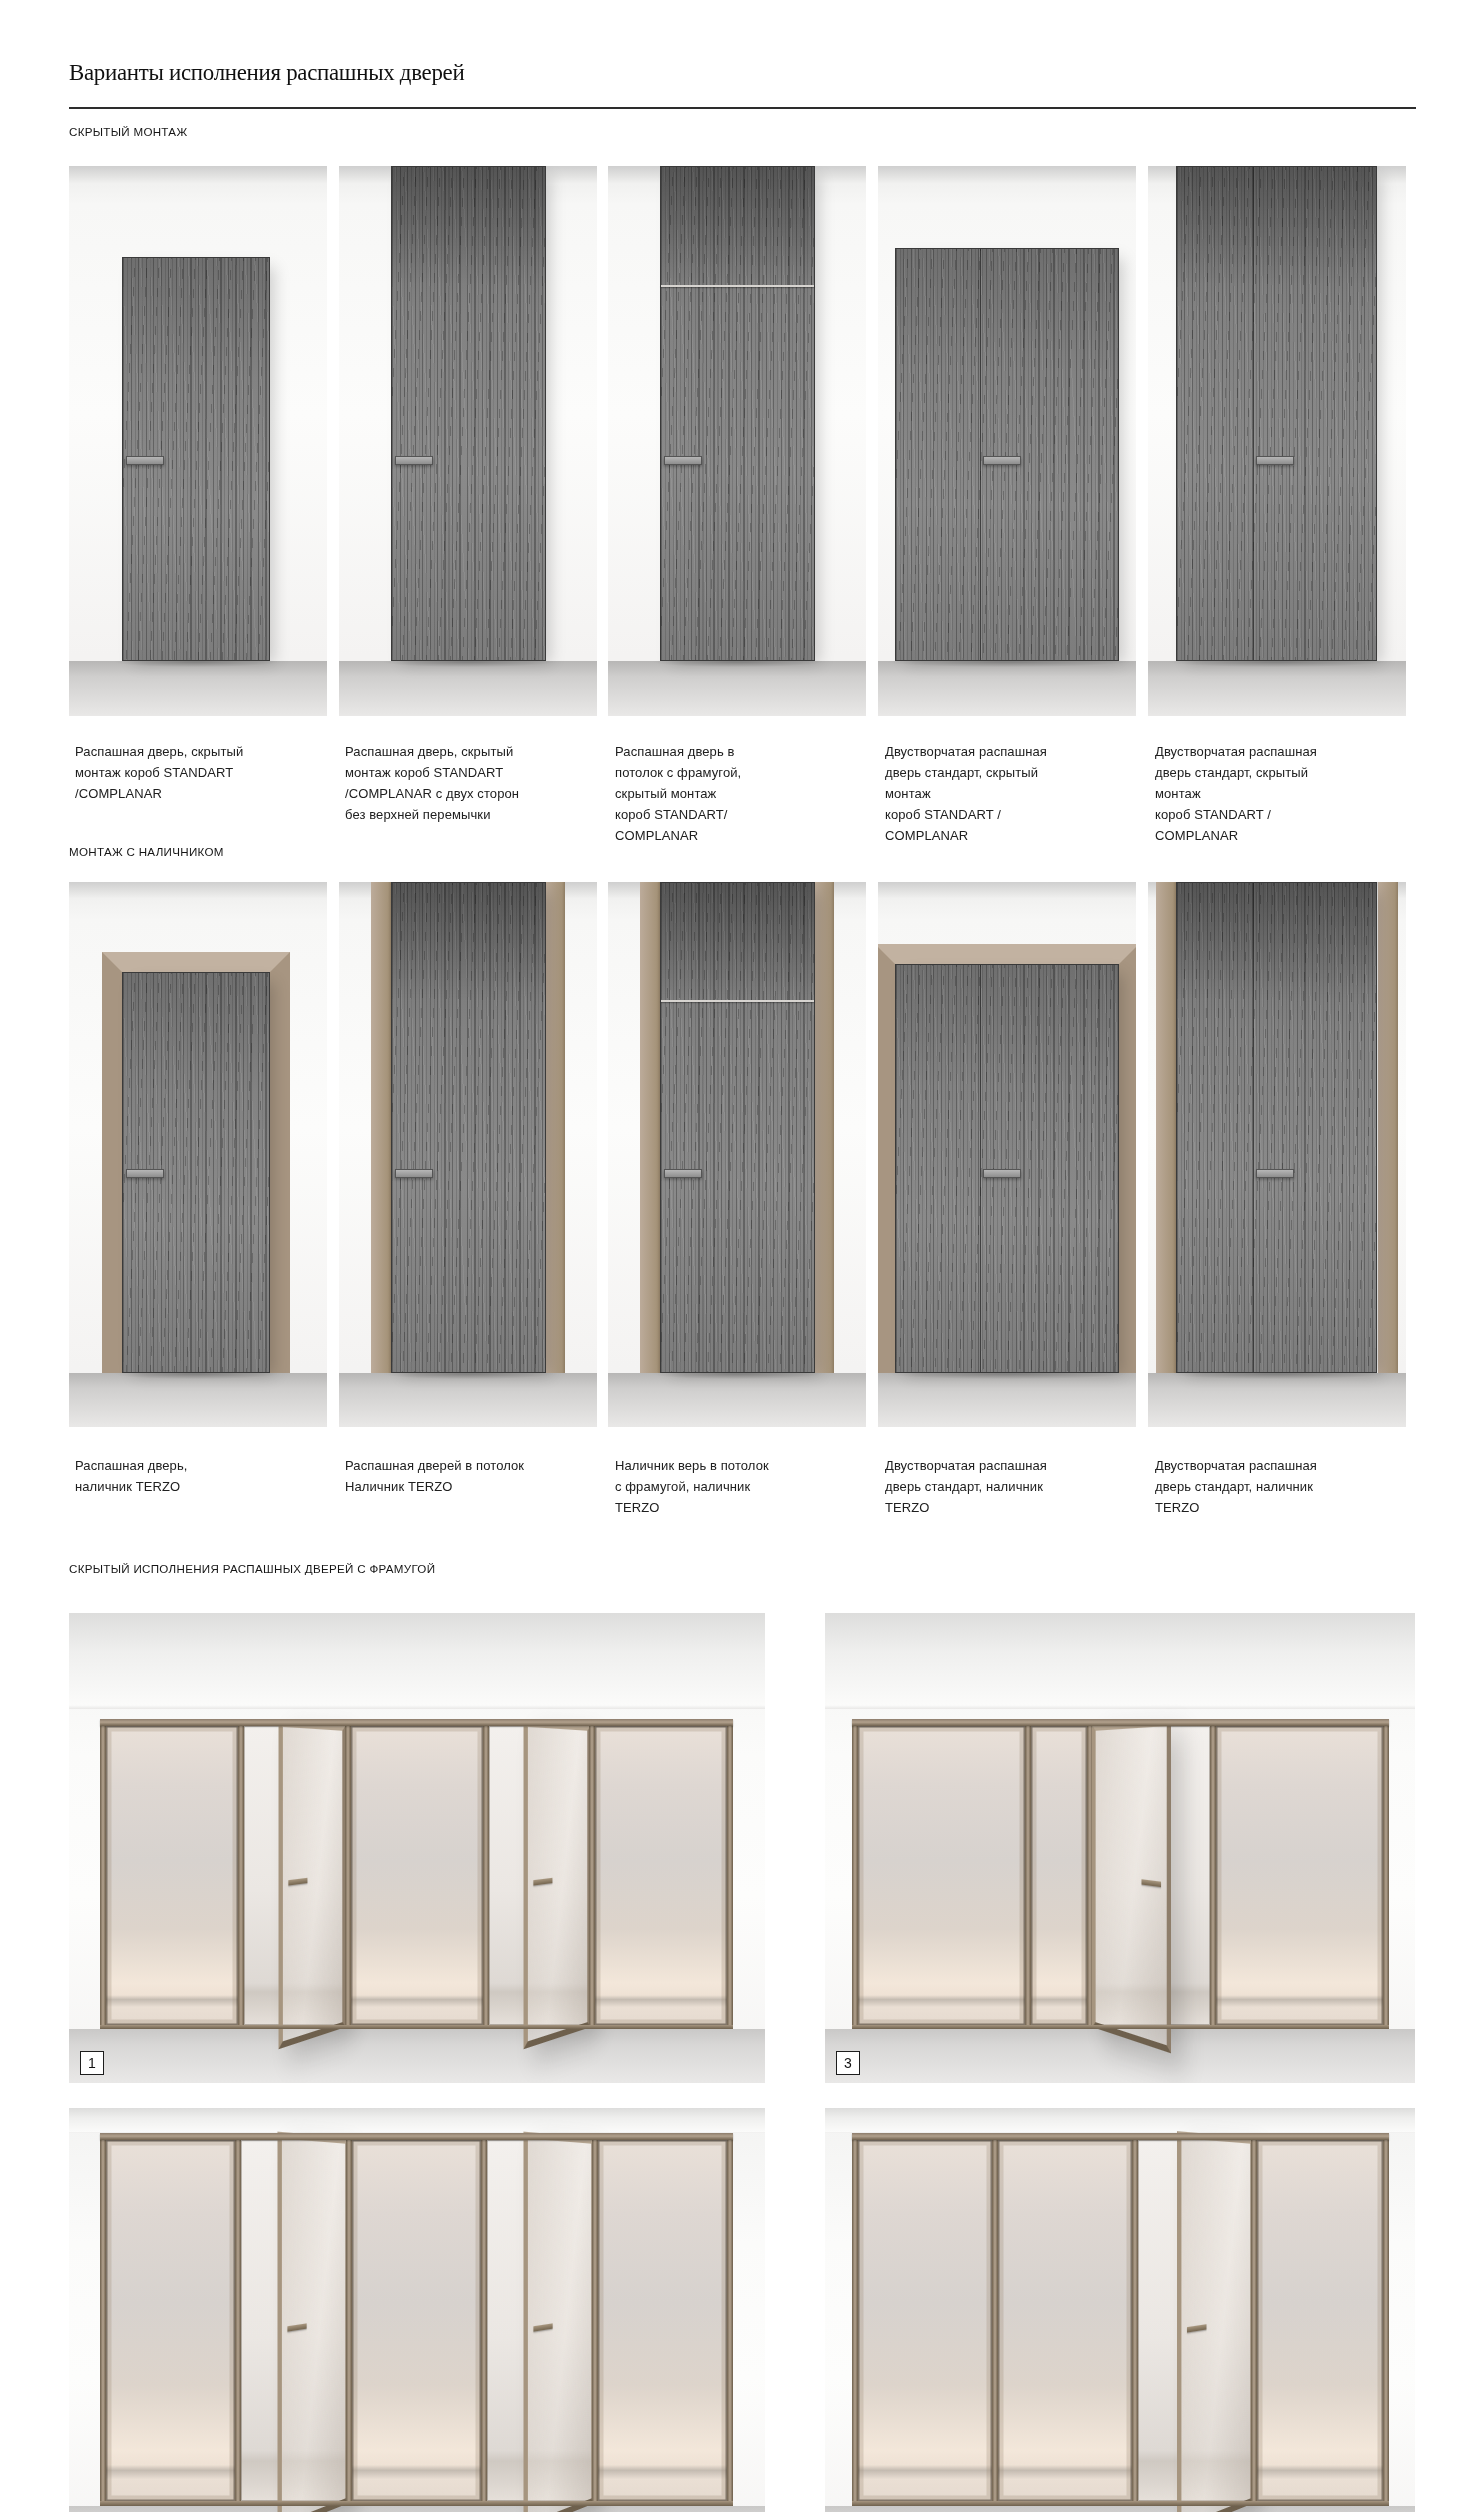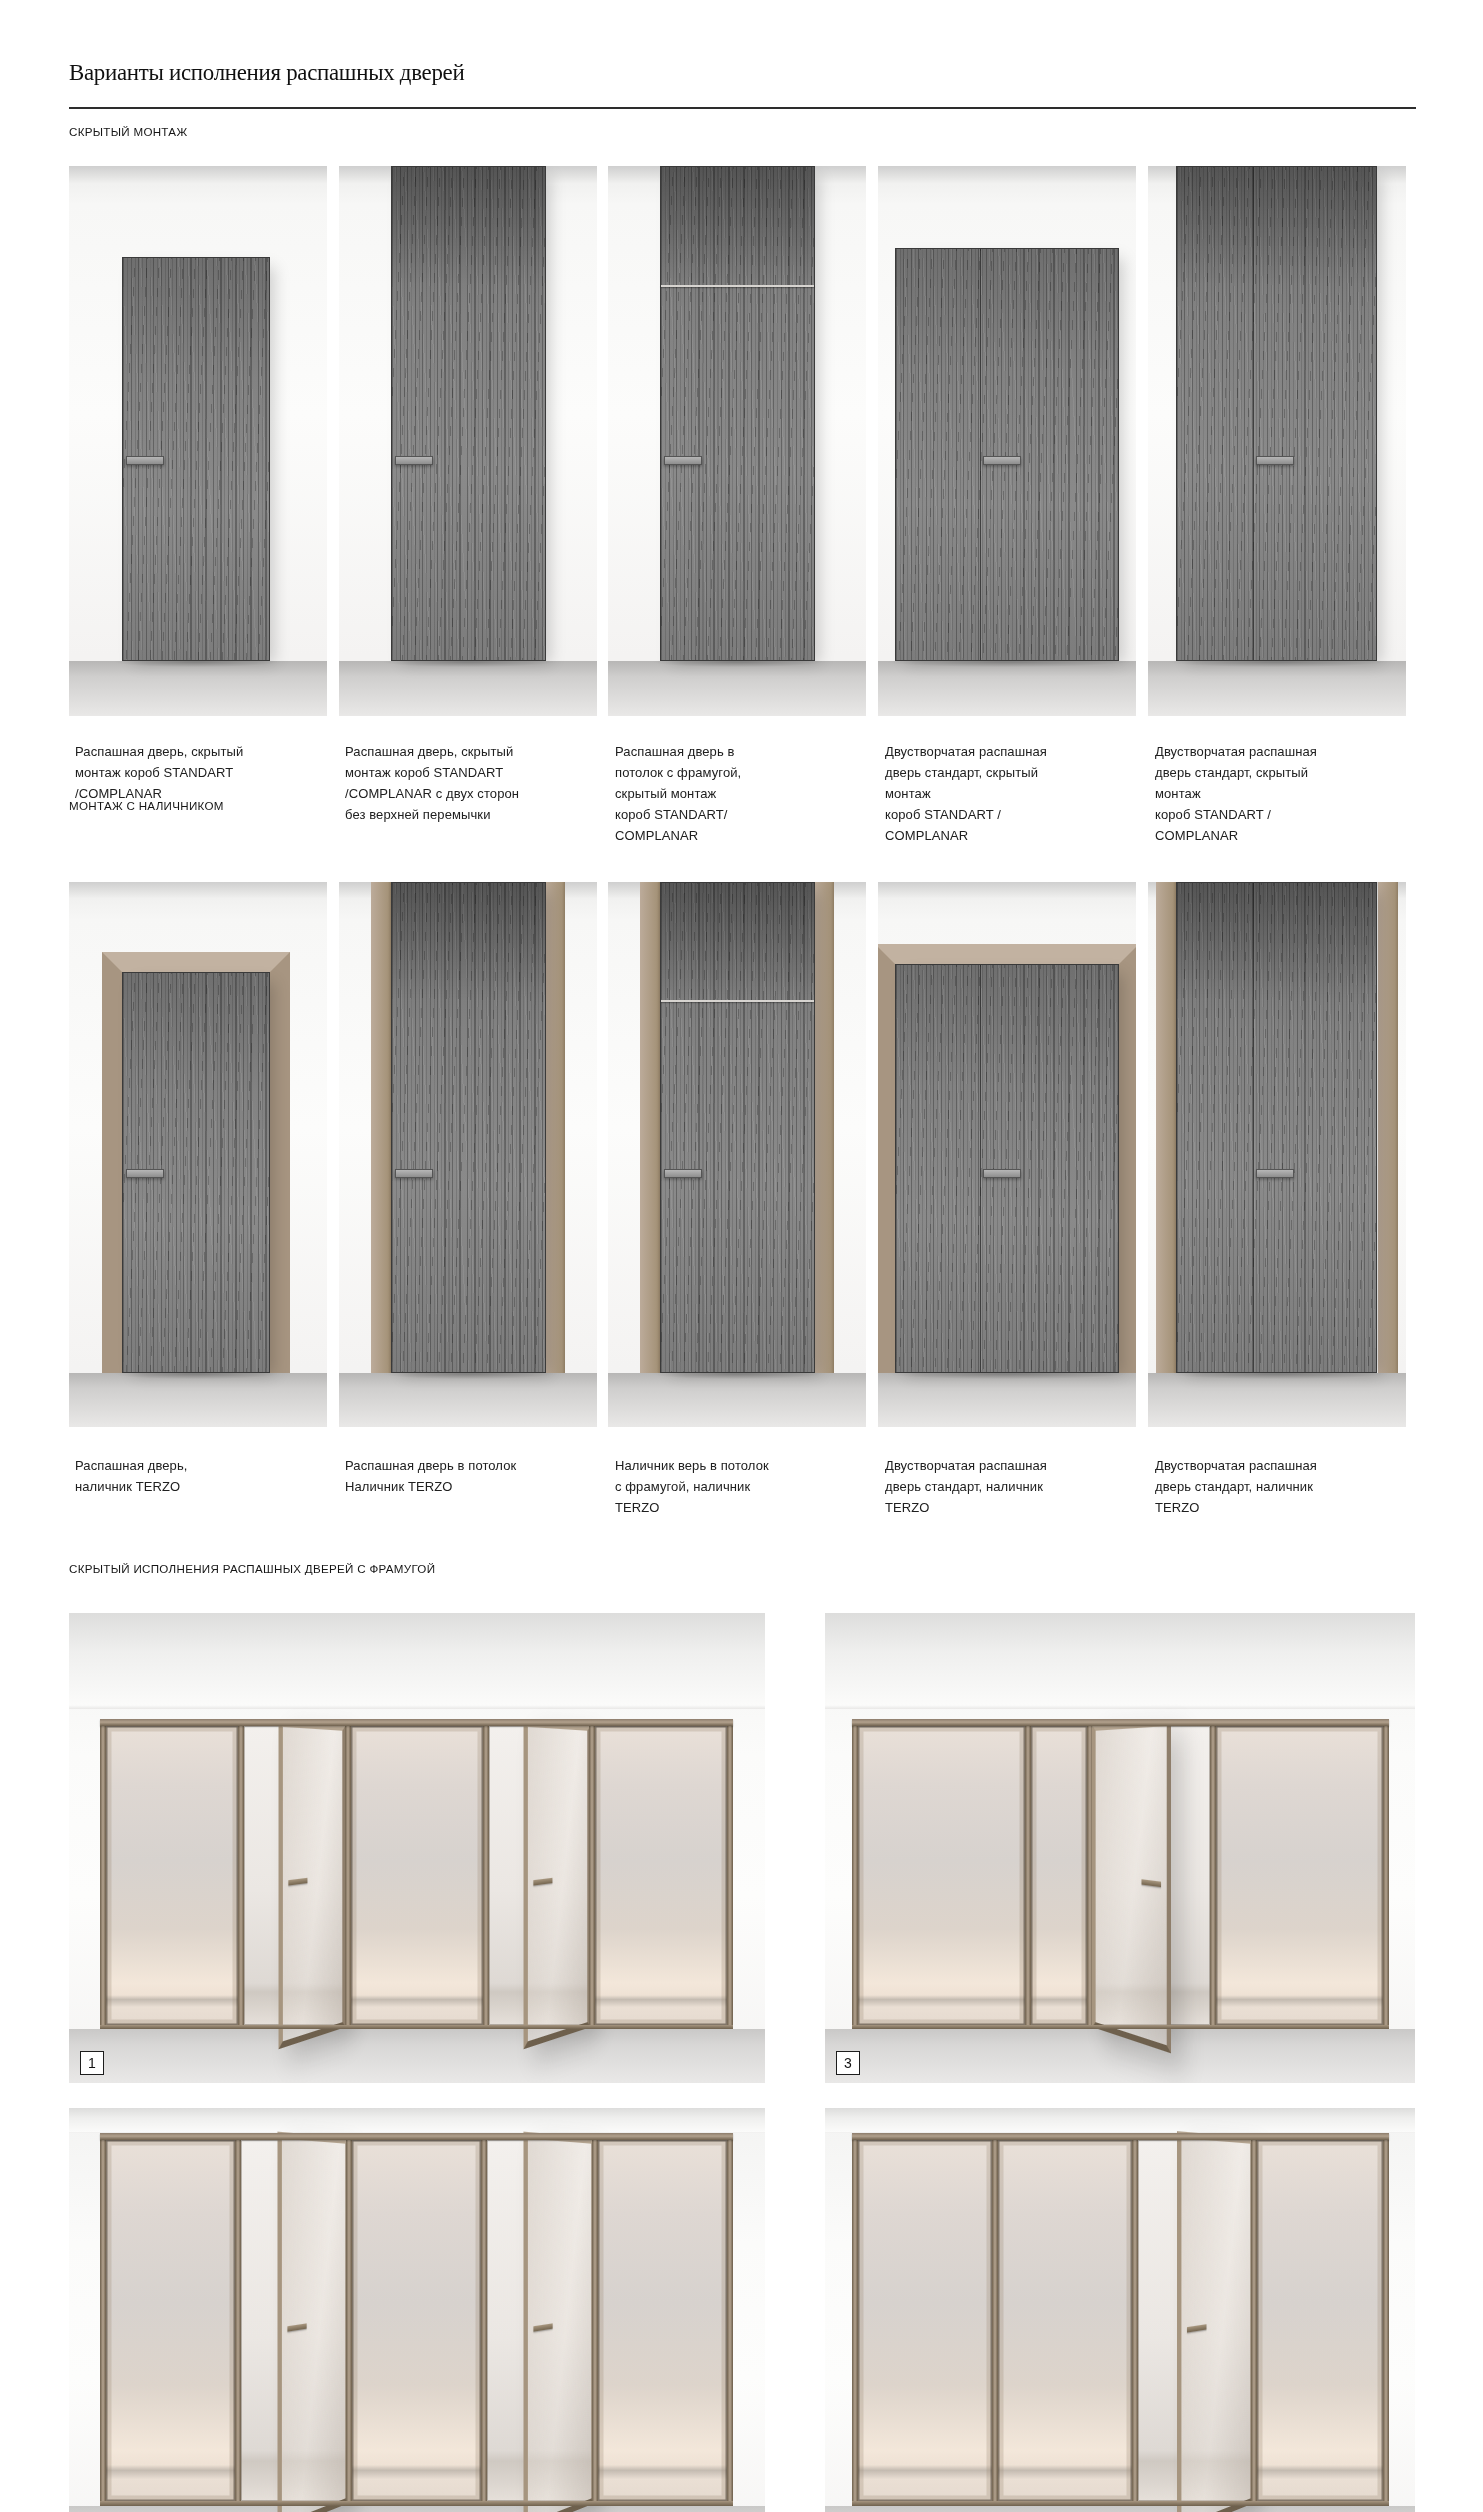"МОНТАЖ С НАЛИЧНИКОМ" div.slabel { top: 799px -> 845px }
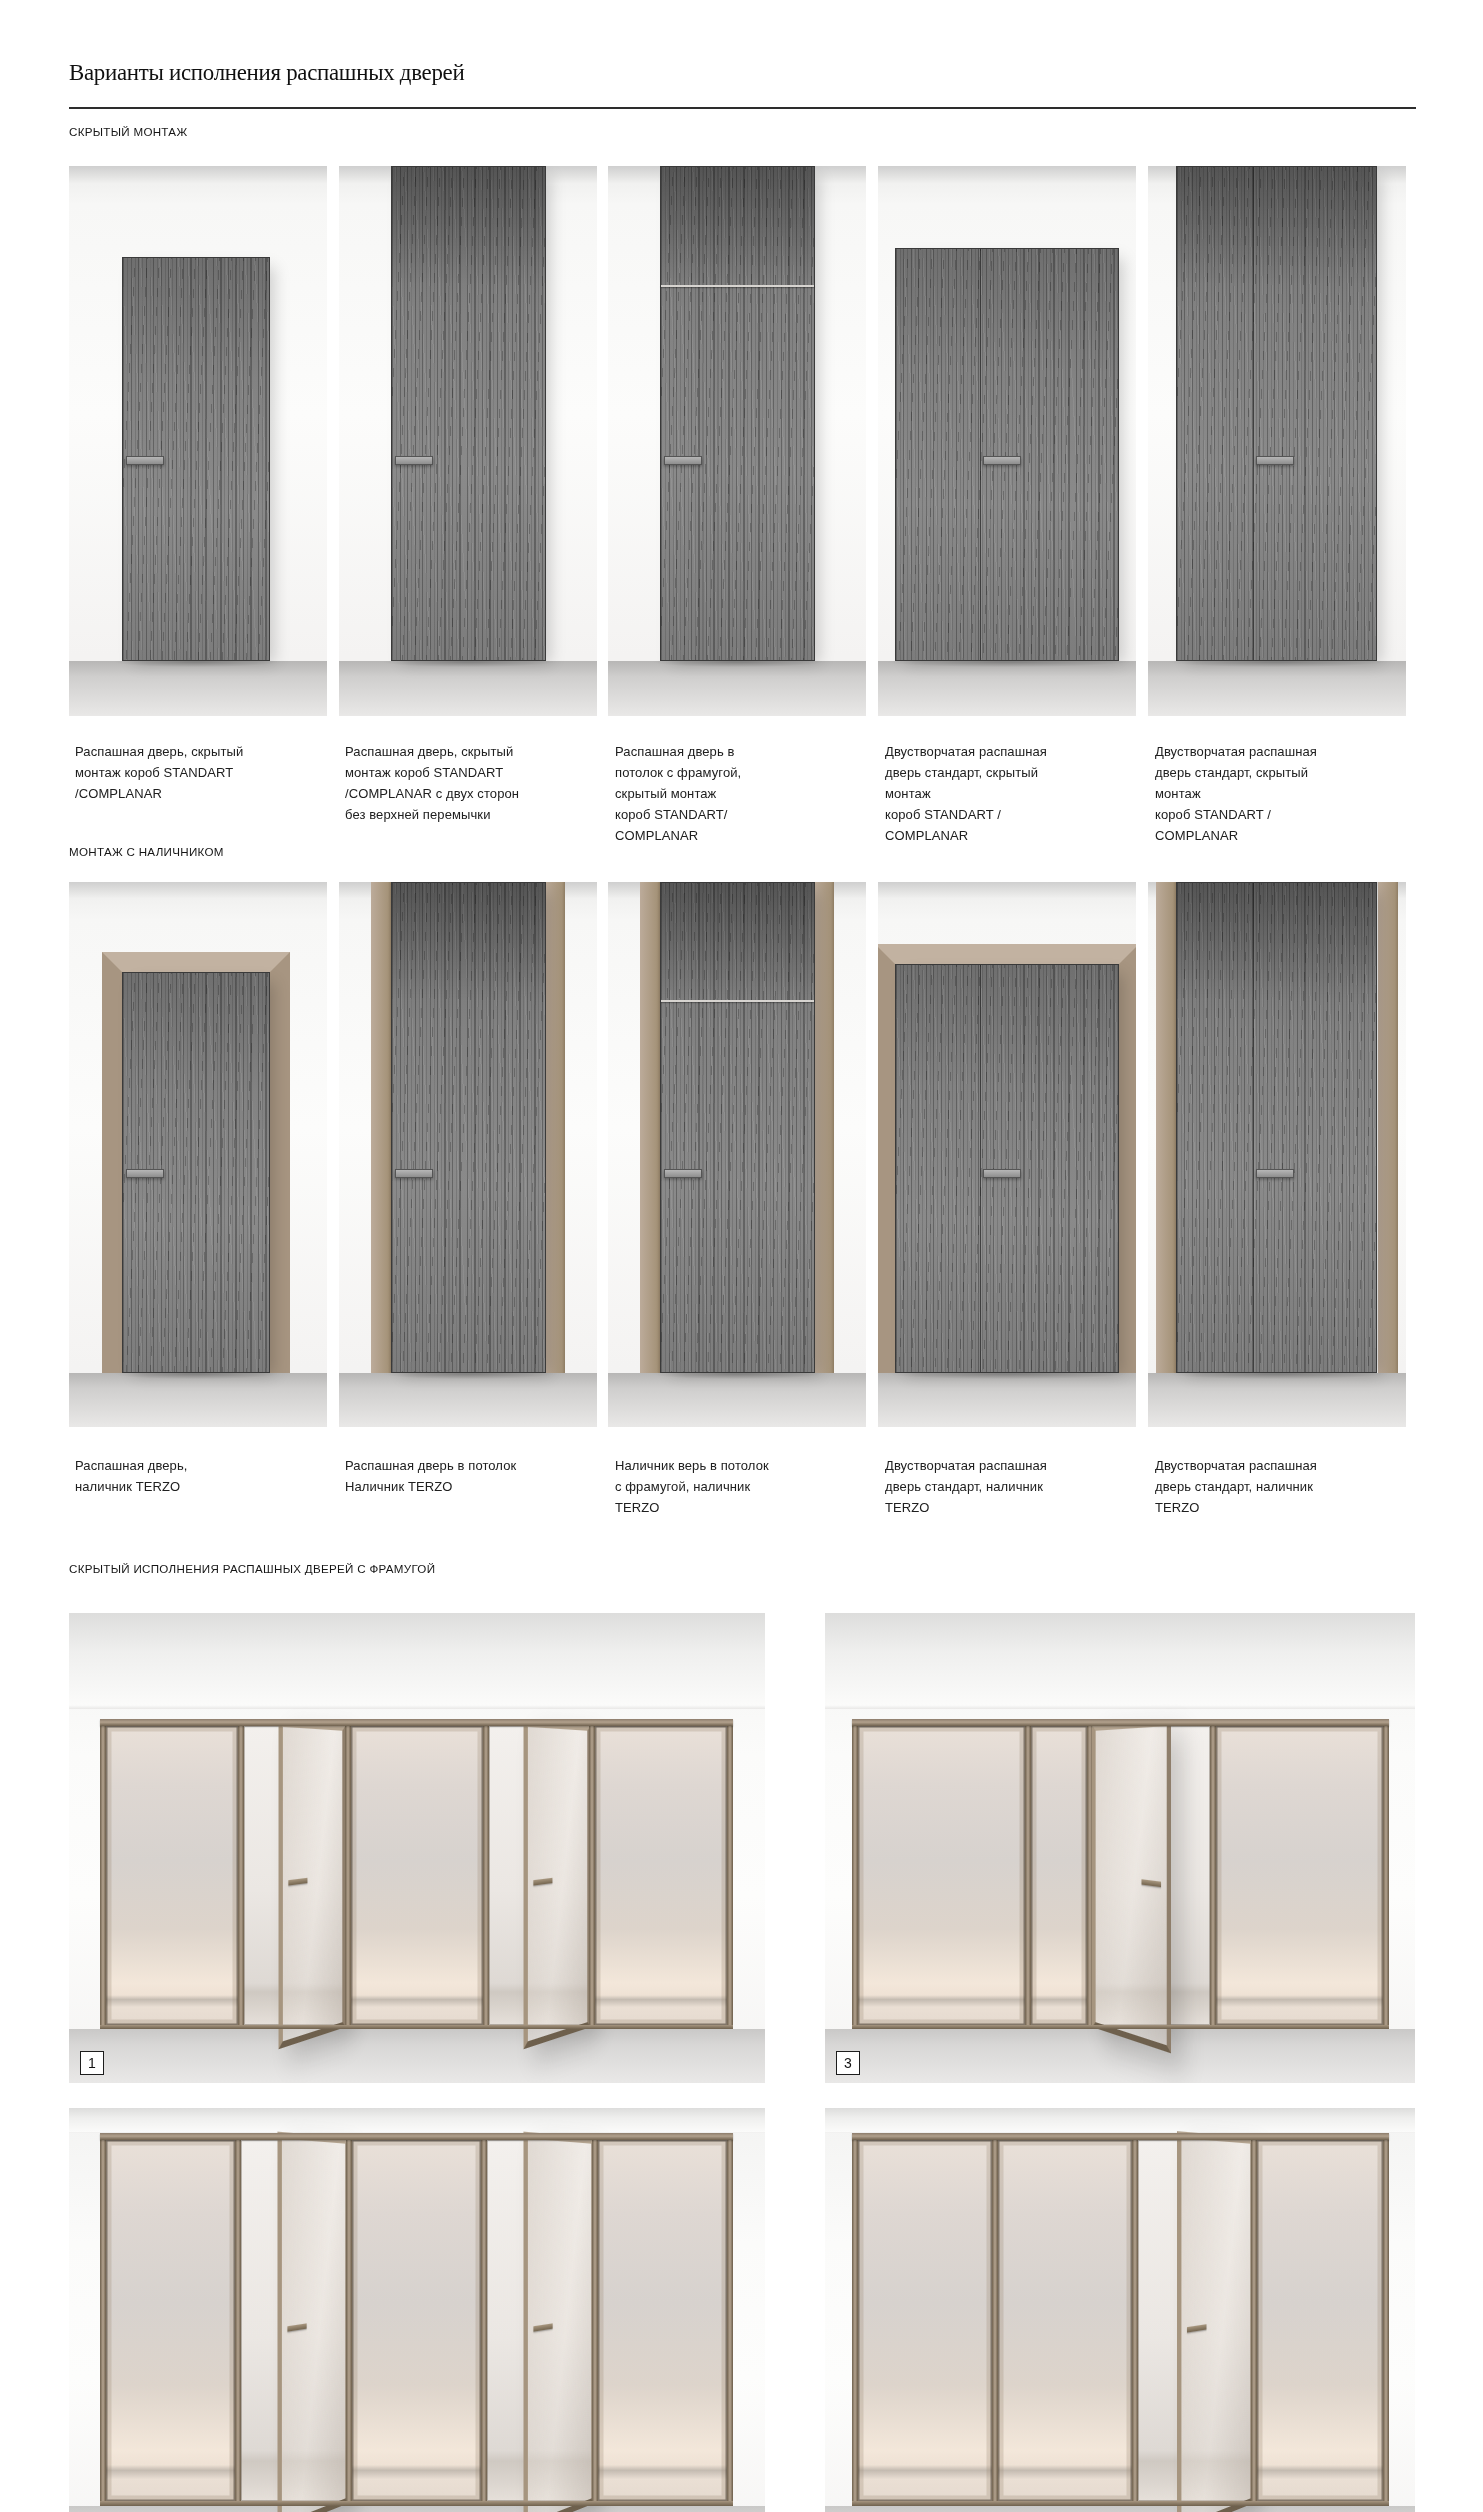"Распашная дверь в потолок" div.cap { text: дверь -> дверей }
